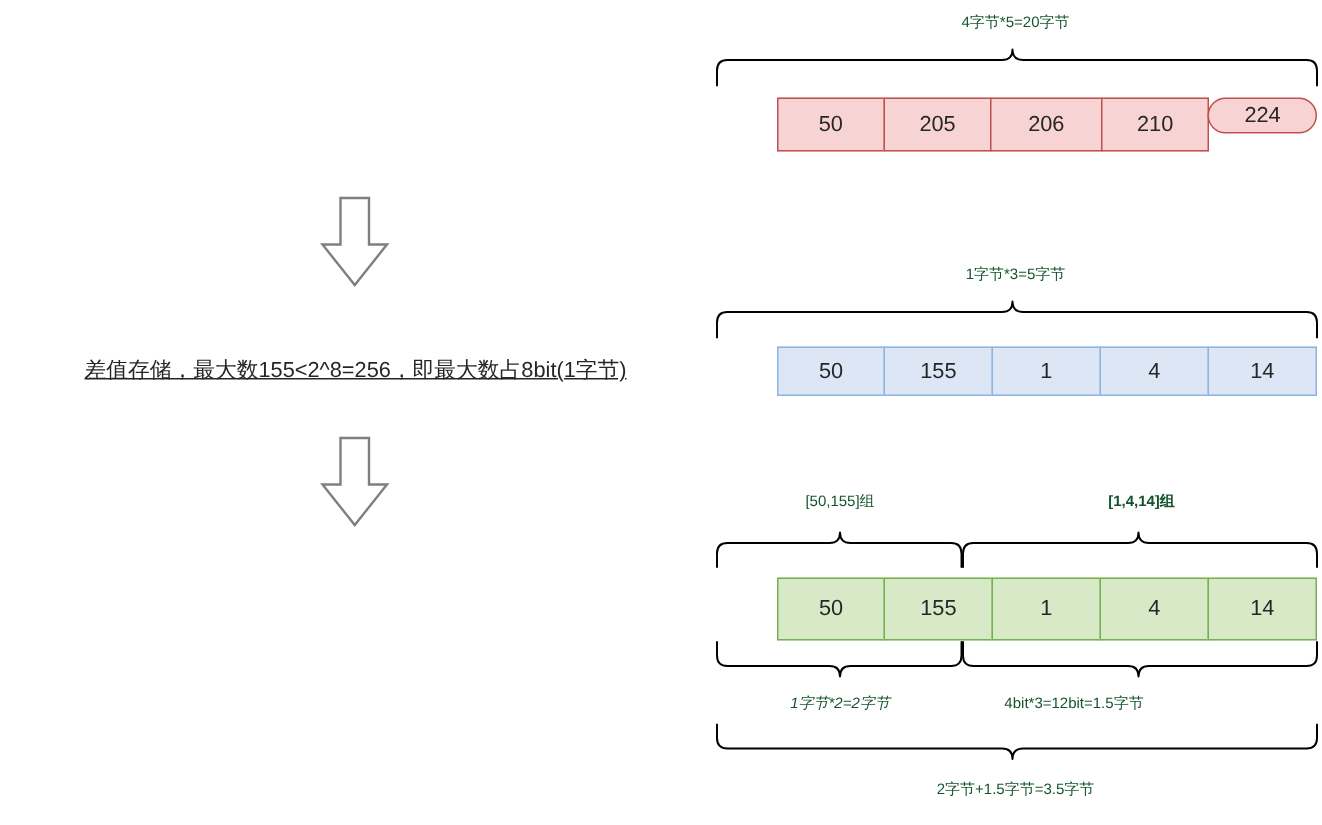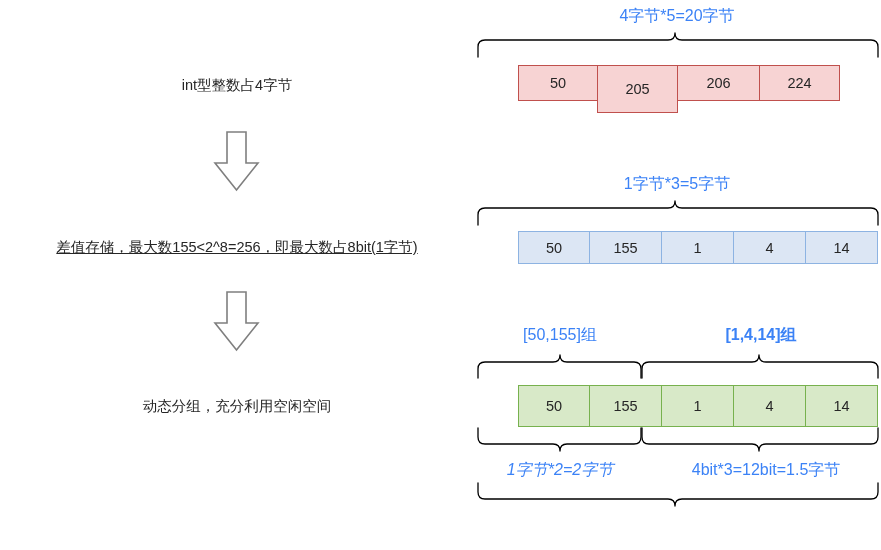"4字节*5=20字节" .label { color: #3b82f6 -> #14532d; font-size: 16px -> 10px }
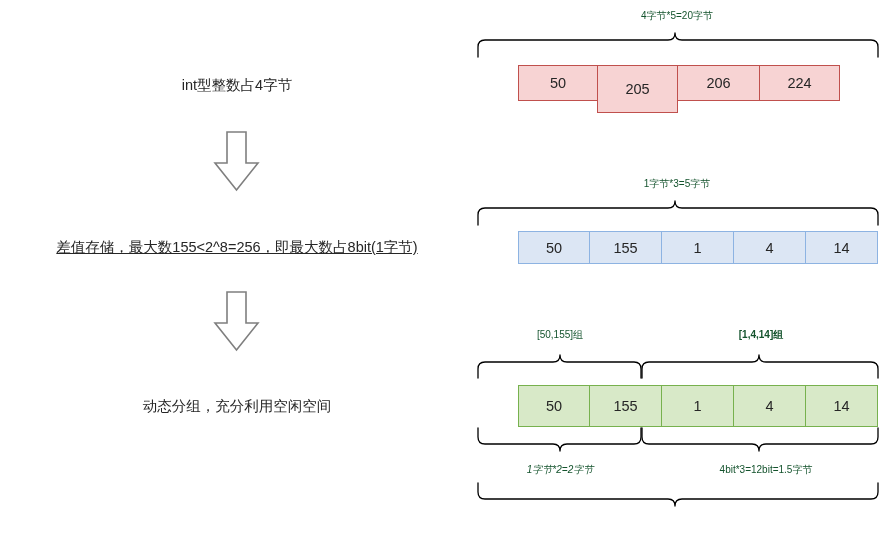"int型整数占4字节" div.desc { html: <div>int型整数占4字节</div> -> none }
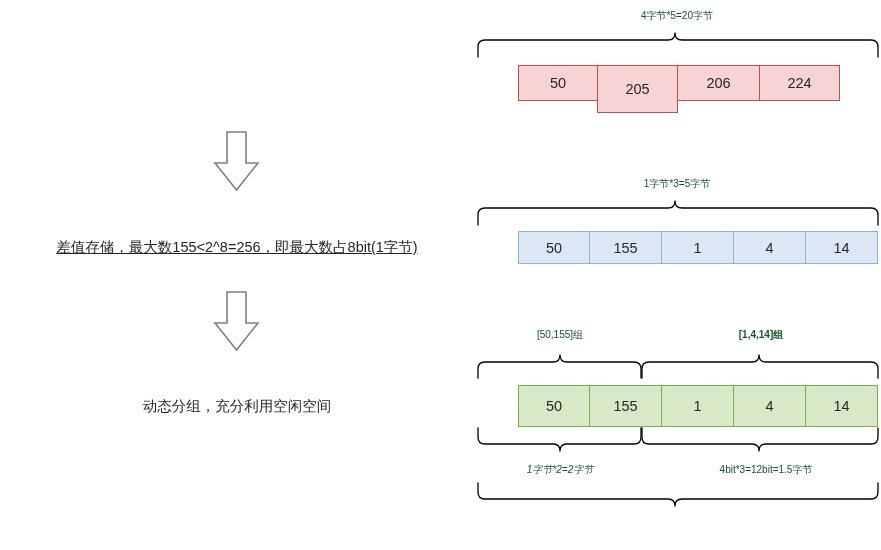"205" div.cell { height: 48px -> 36px }
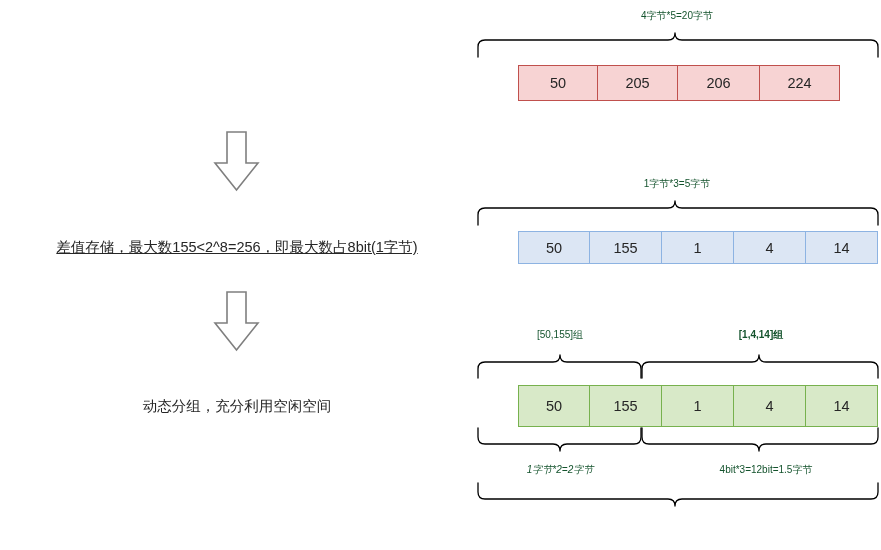"210" div.cell { html: none -> <div>210</div> }
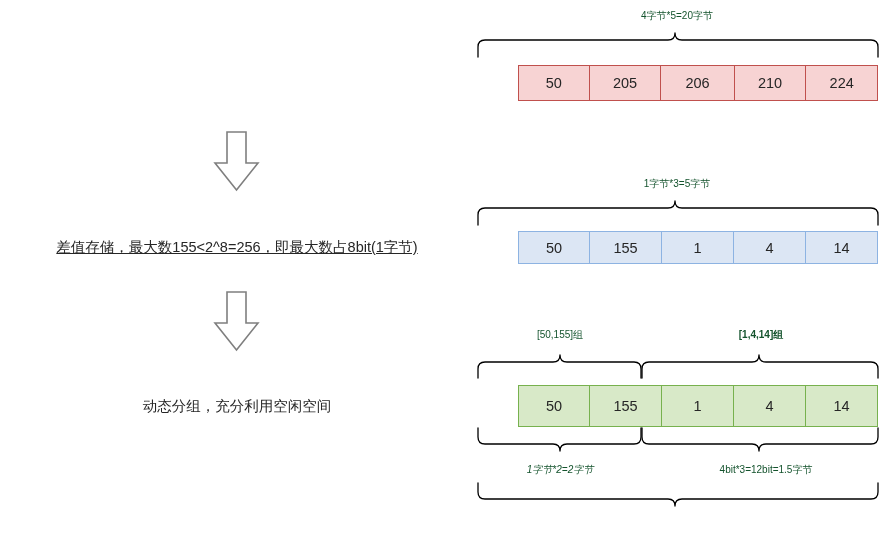"224" div.cell { border-radius: none -> 15px; height: 36px -> 24px }
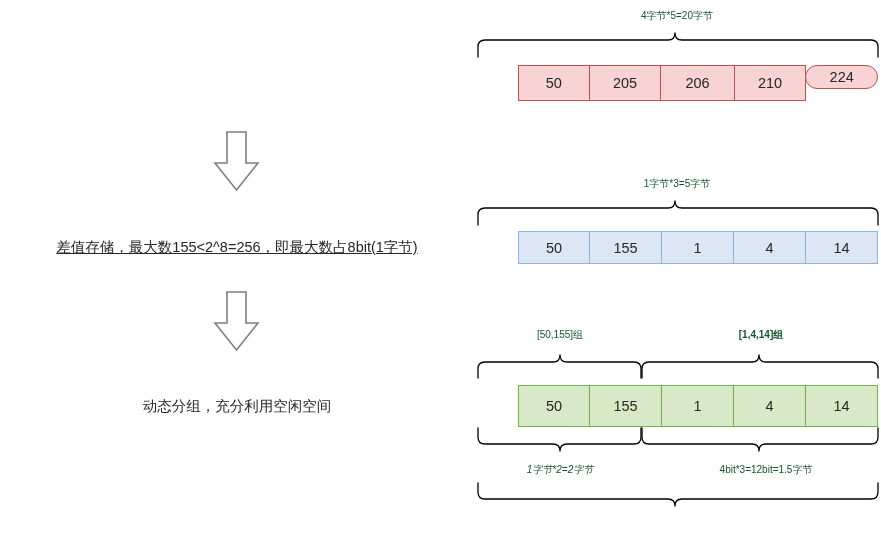"动态分组，充分利用空闲空间" div.desc { html: <div>动态分组，充分利用空闲空间</div> -> none }
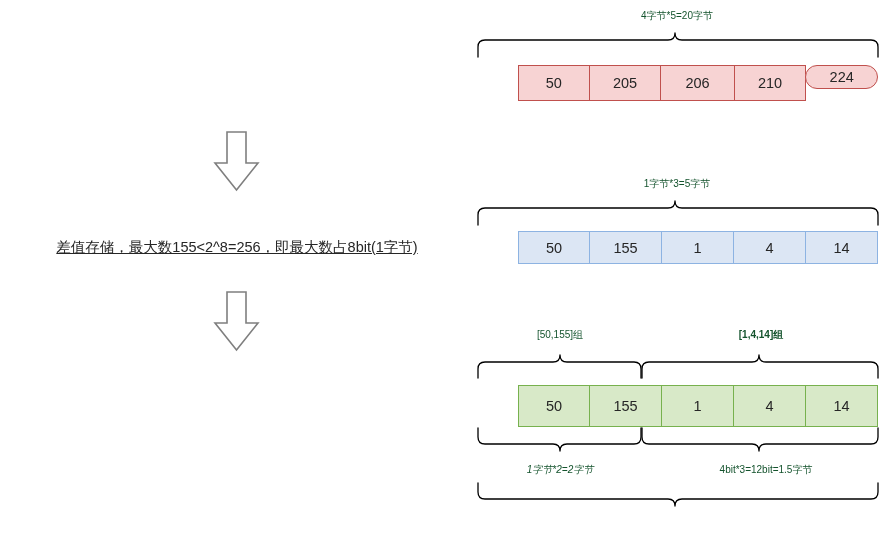"4bit*3=12bit=1.5字节" div.label { left: 766px -> 716px }
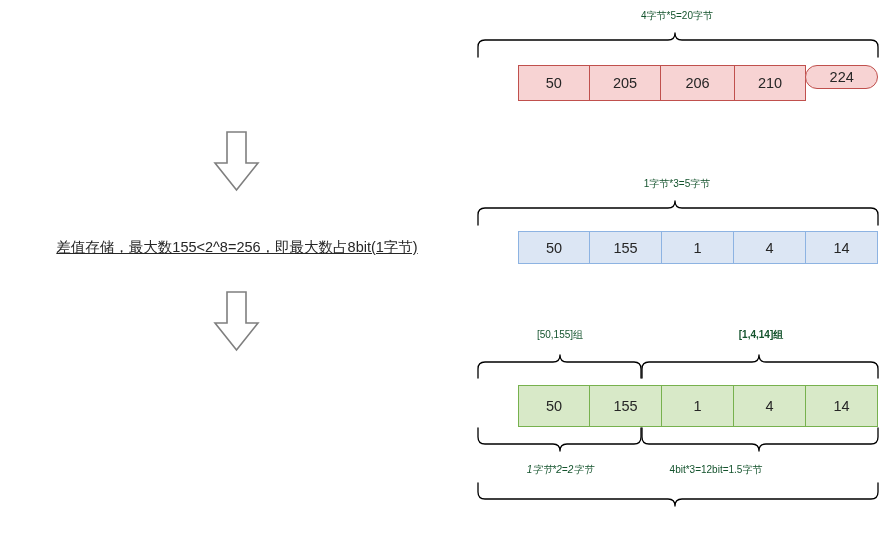"2字节+1.5字节=3.5字节" div.label { html: none -> <div>2字节+1.5字节=3.5字节</div> }
